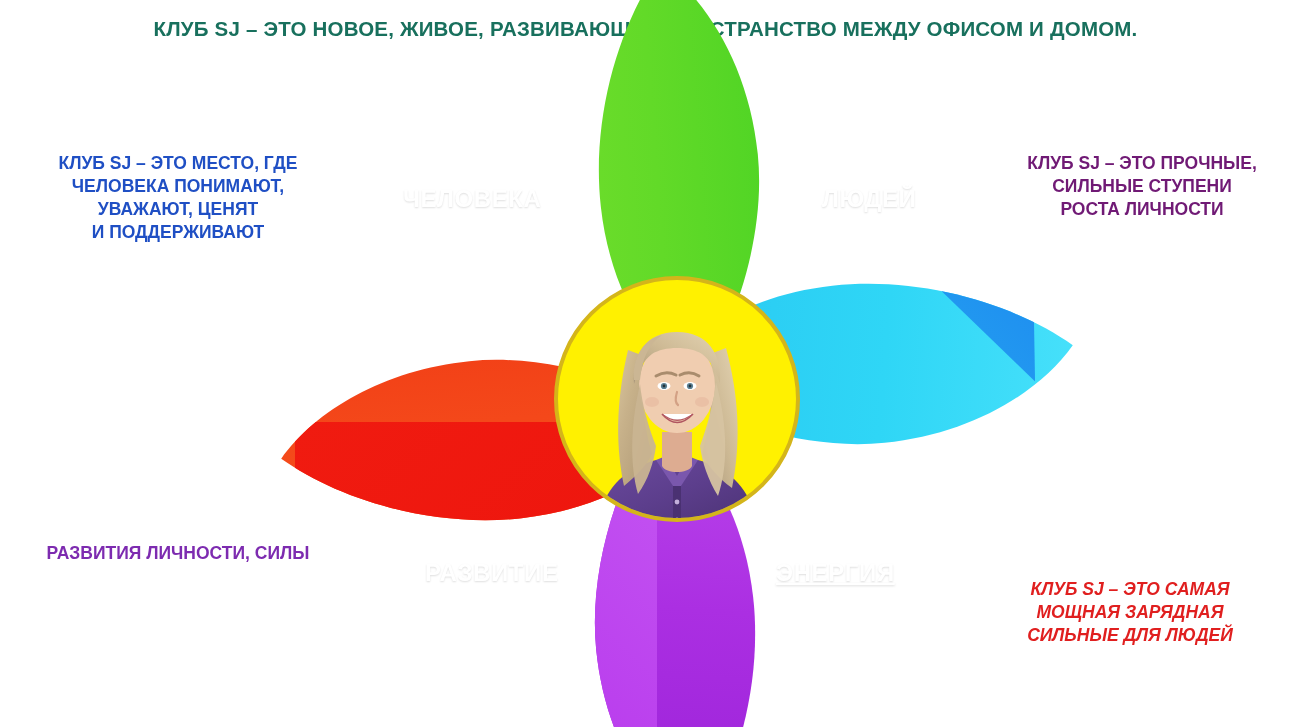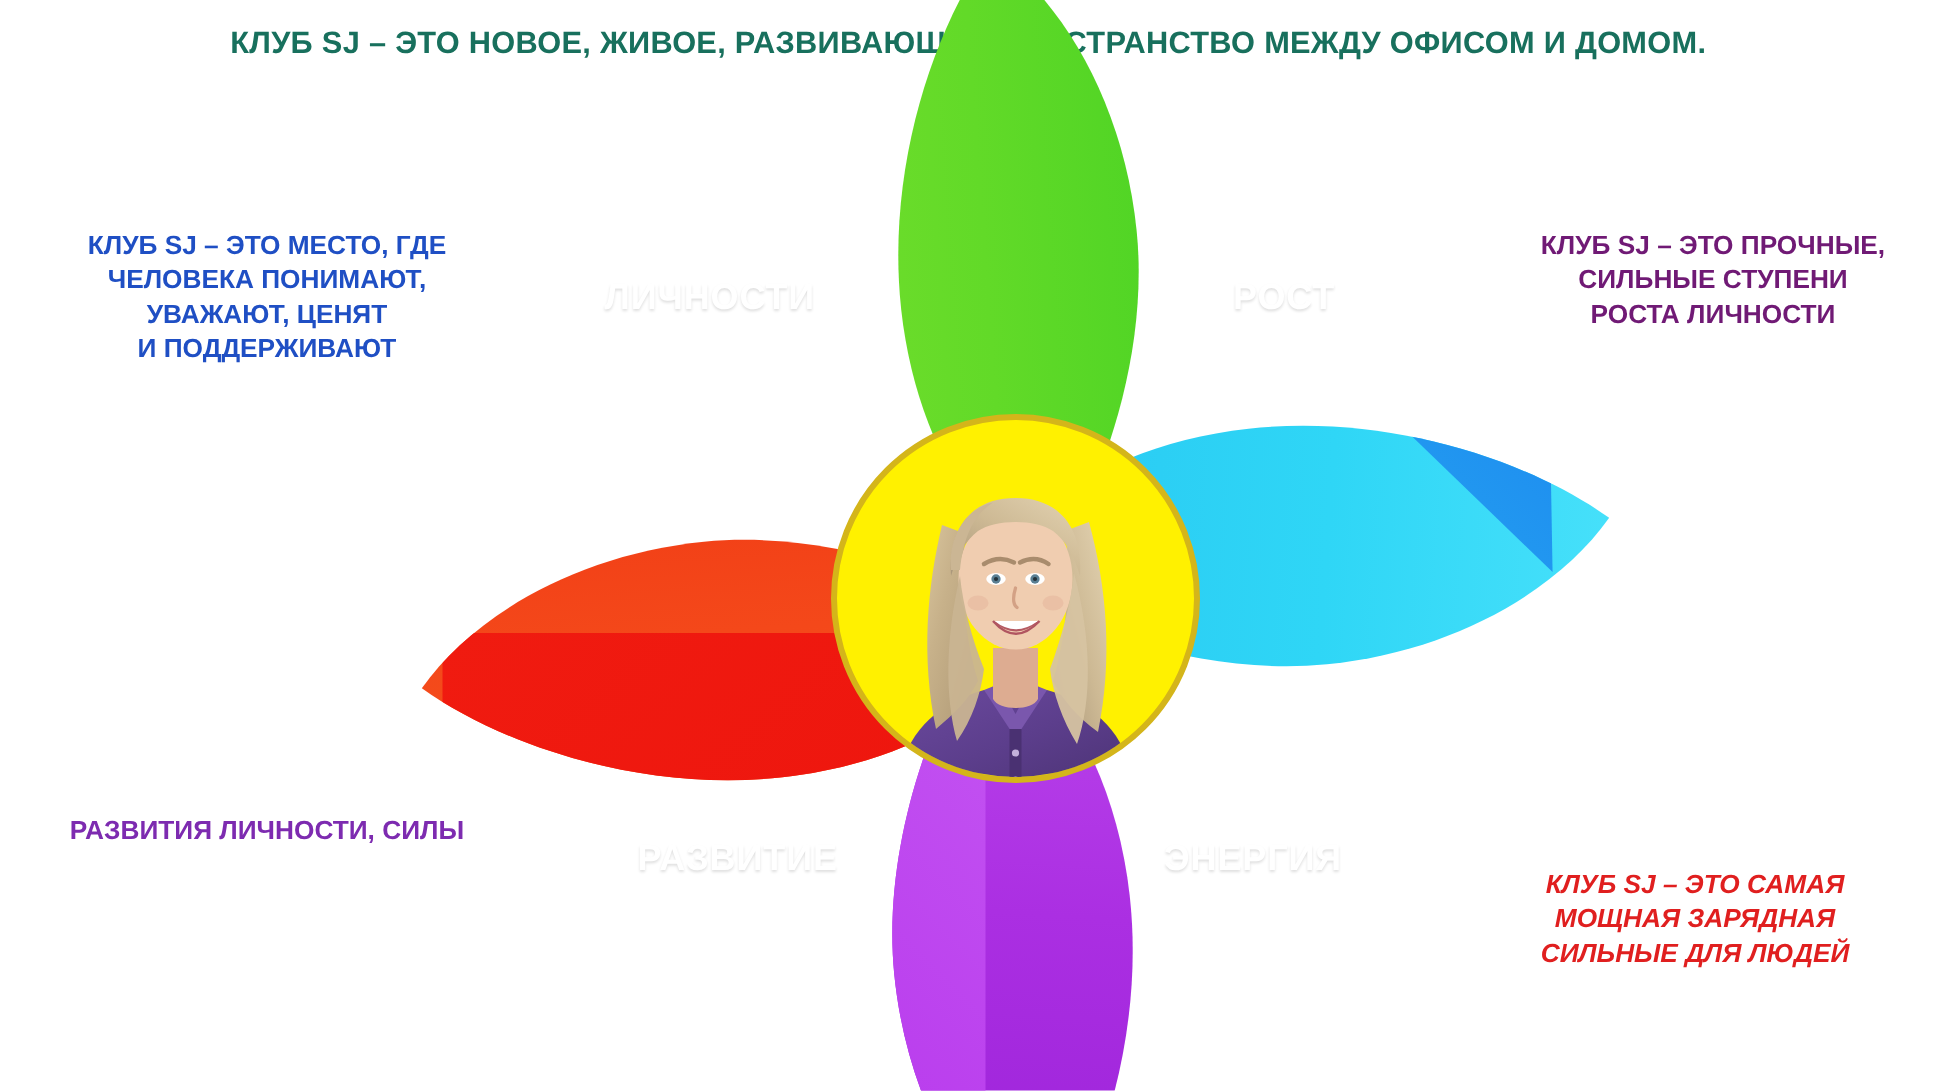"ЛИЧНОСТИ" div.petal-caption { text: ЛИЧНОСТИ -> ЧЕЛОВЕКА }
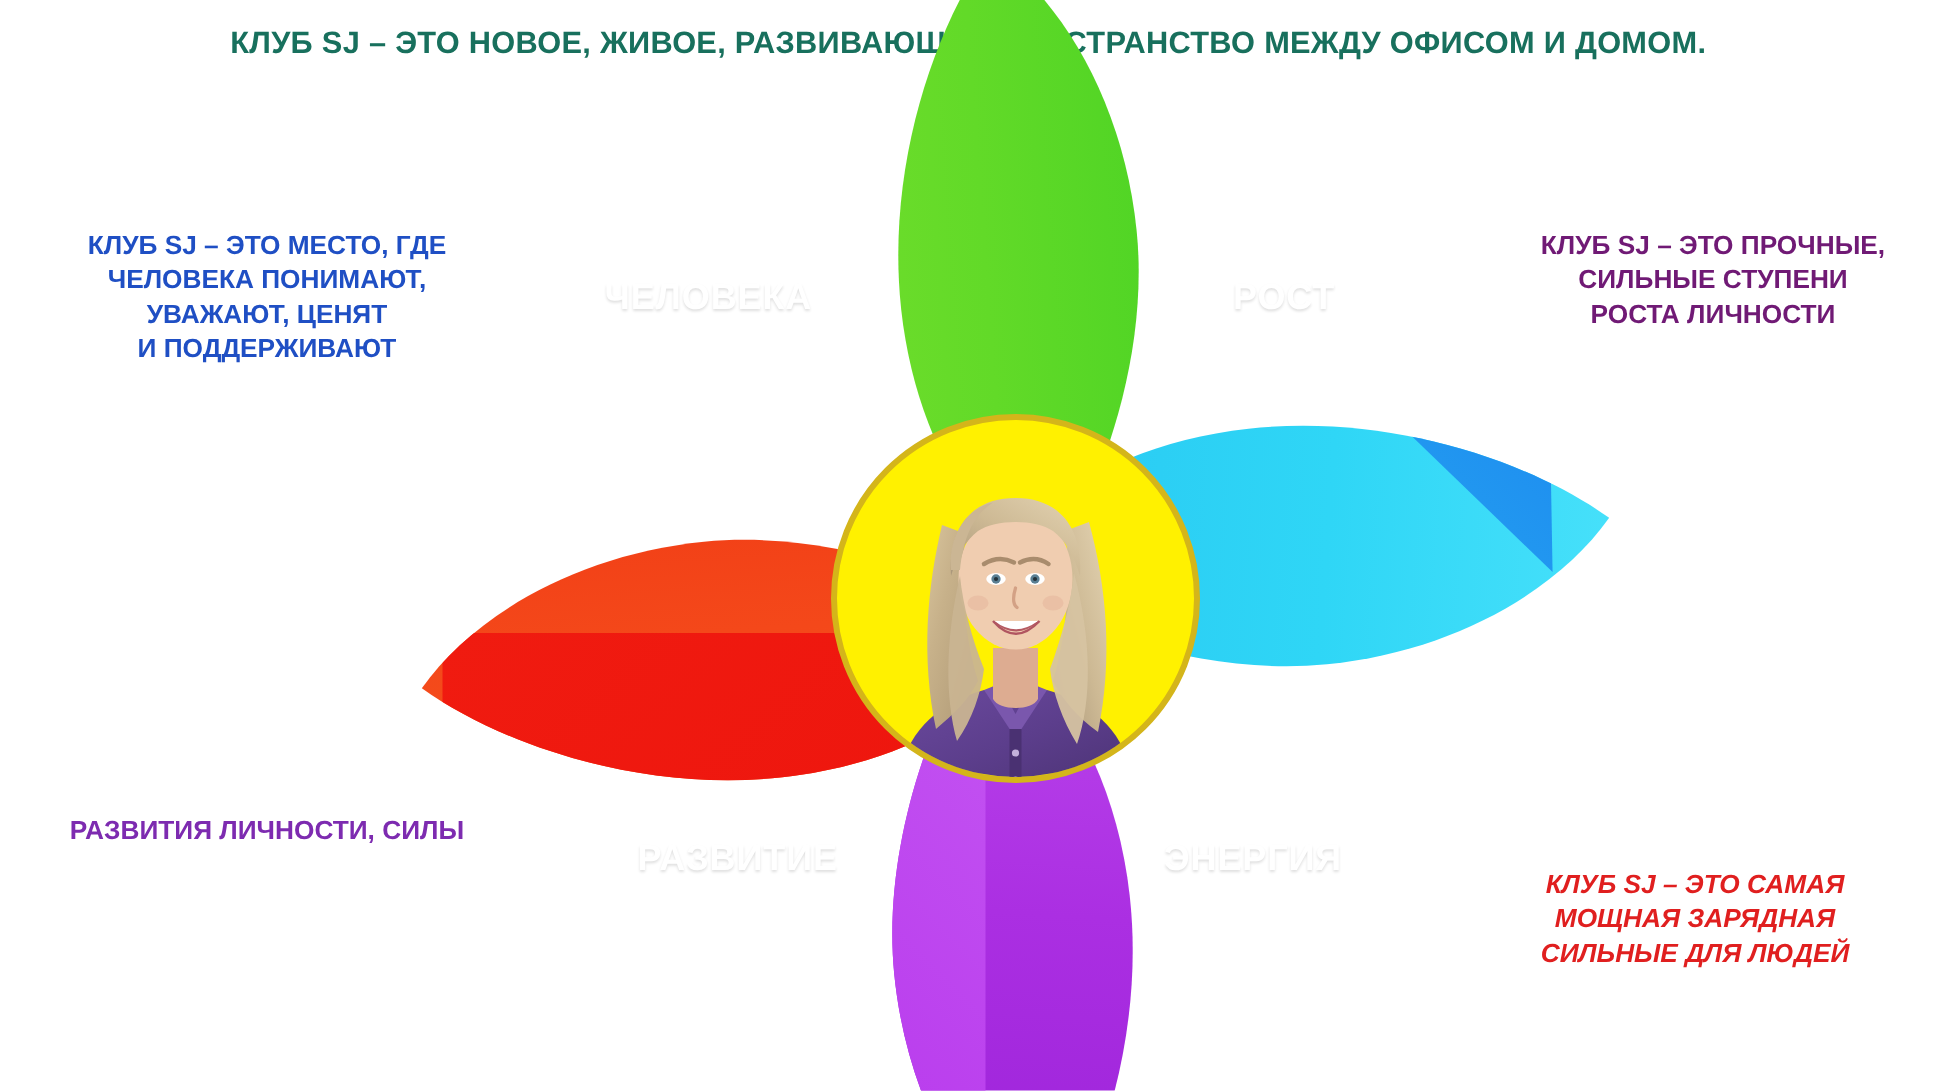"РОСТ" div.petal-caption { text: РОСТ -> ЛЮДЕЙ }
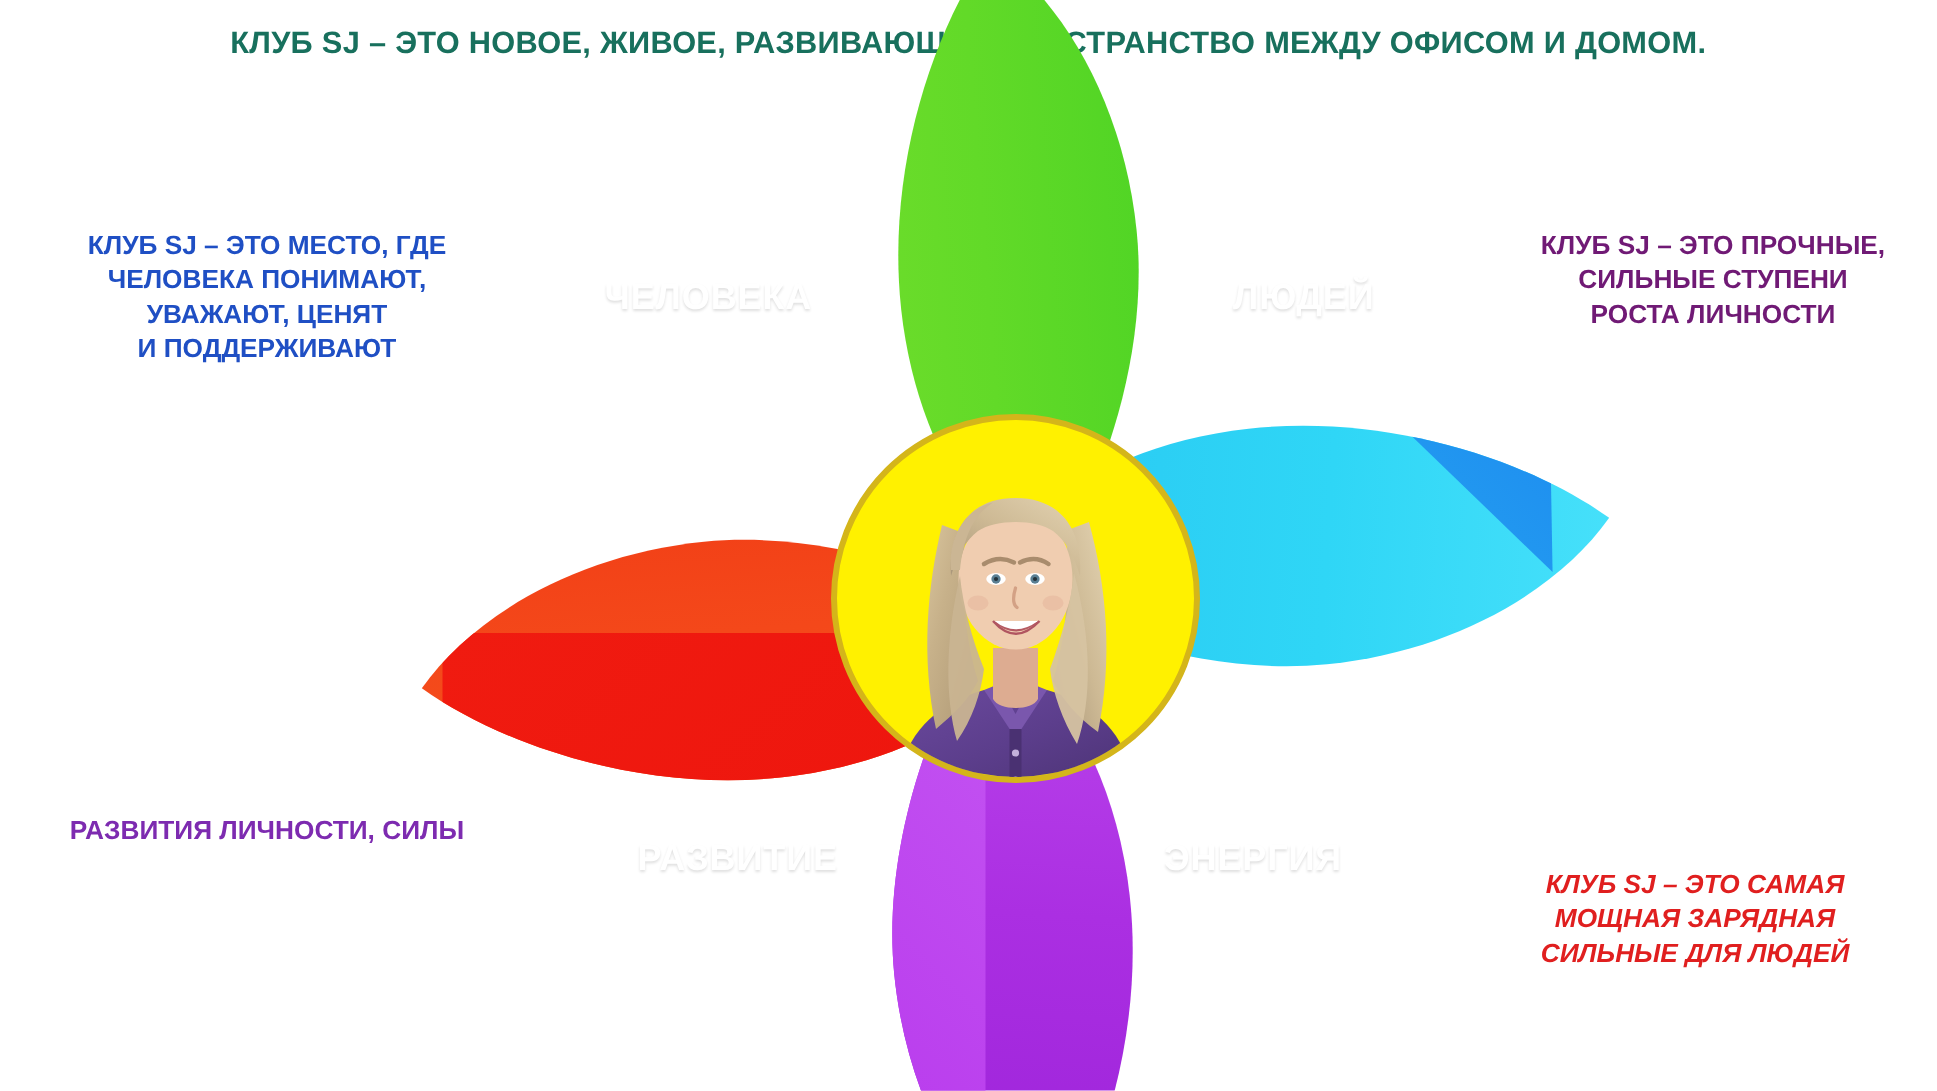"ЭНЕРГИЯ" #cap-energy { text-decoration: none -> underline }
